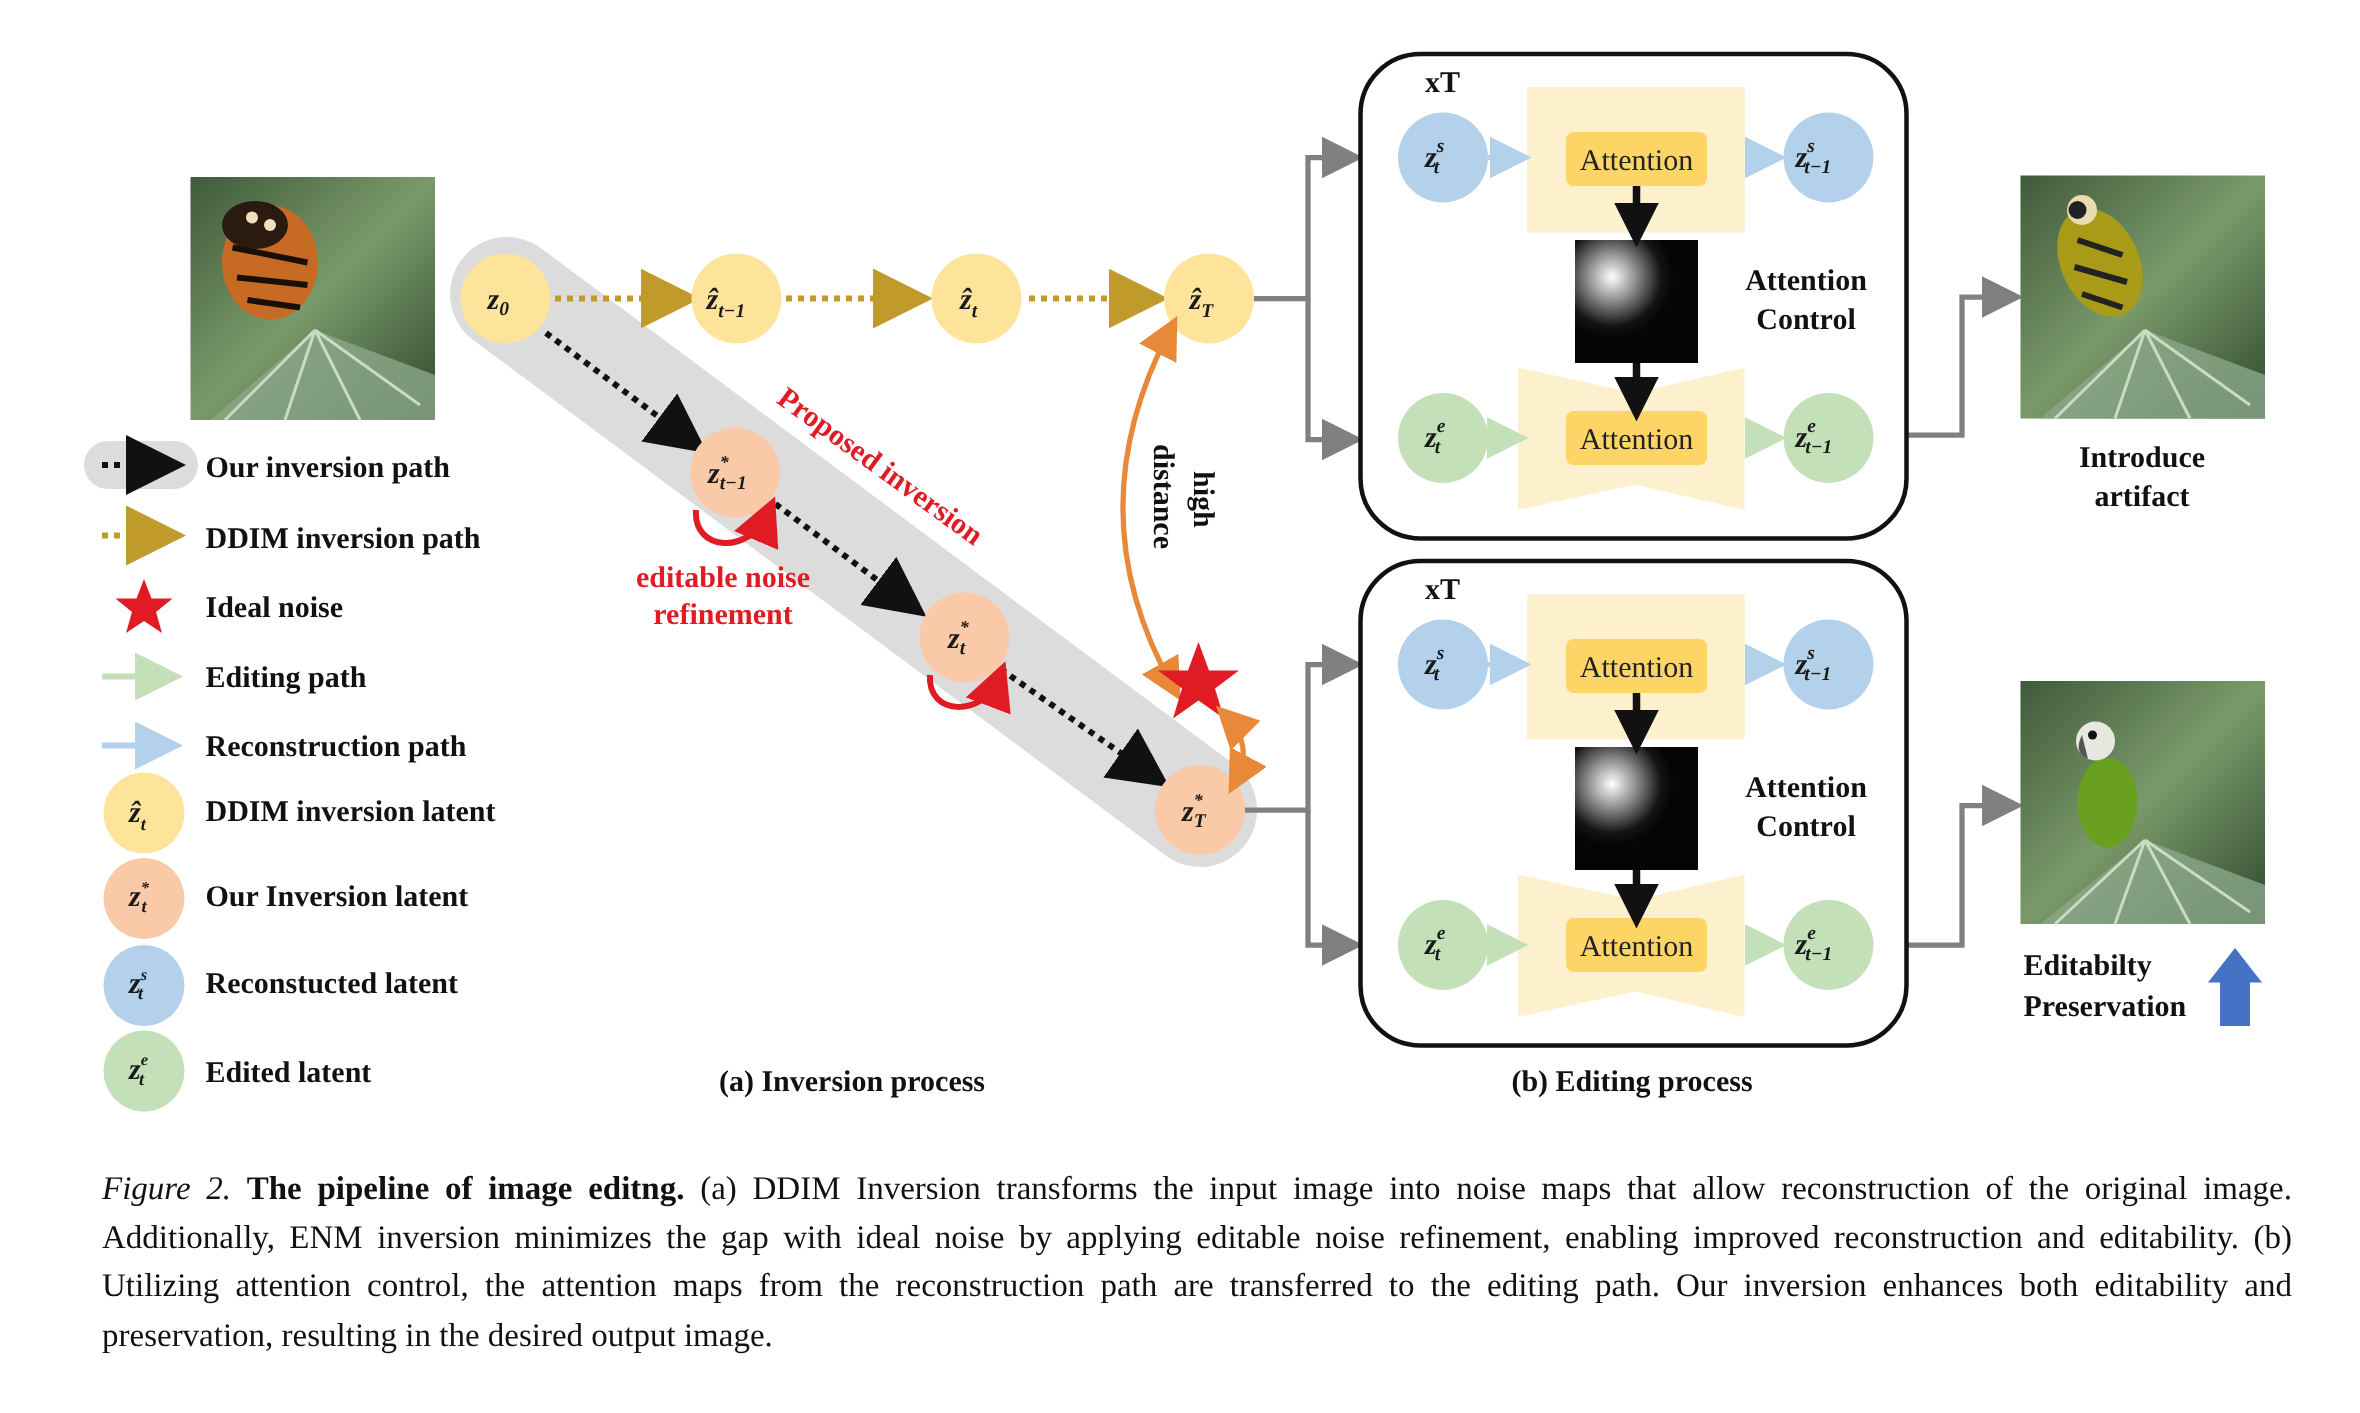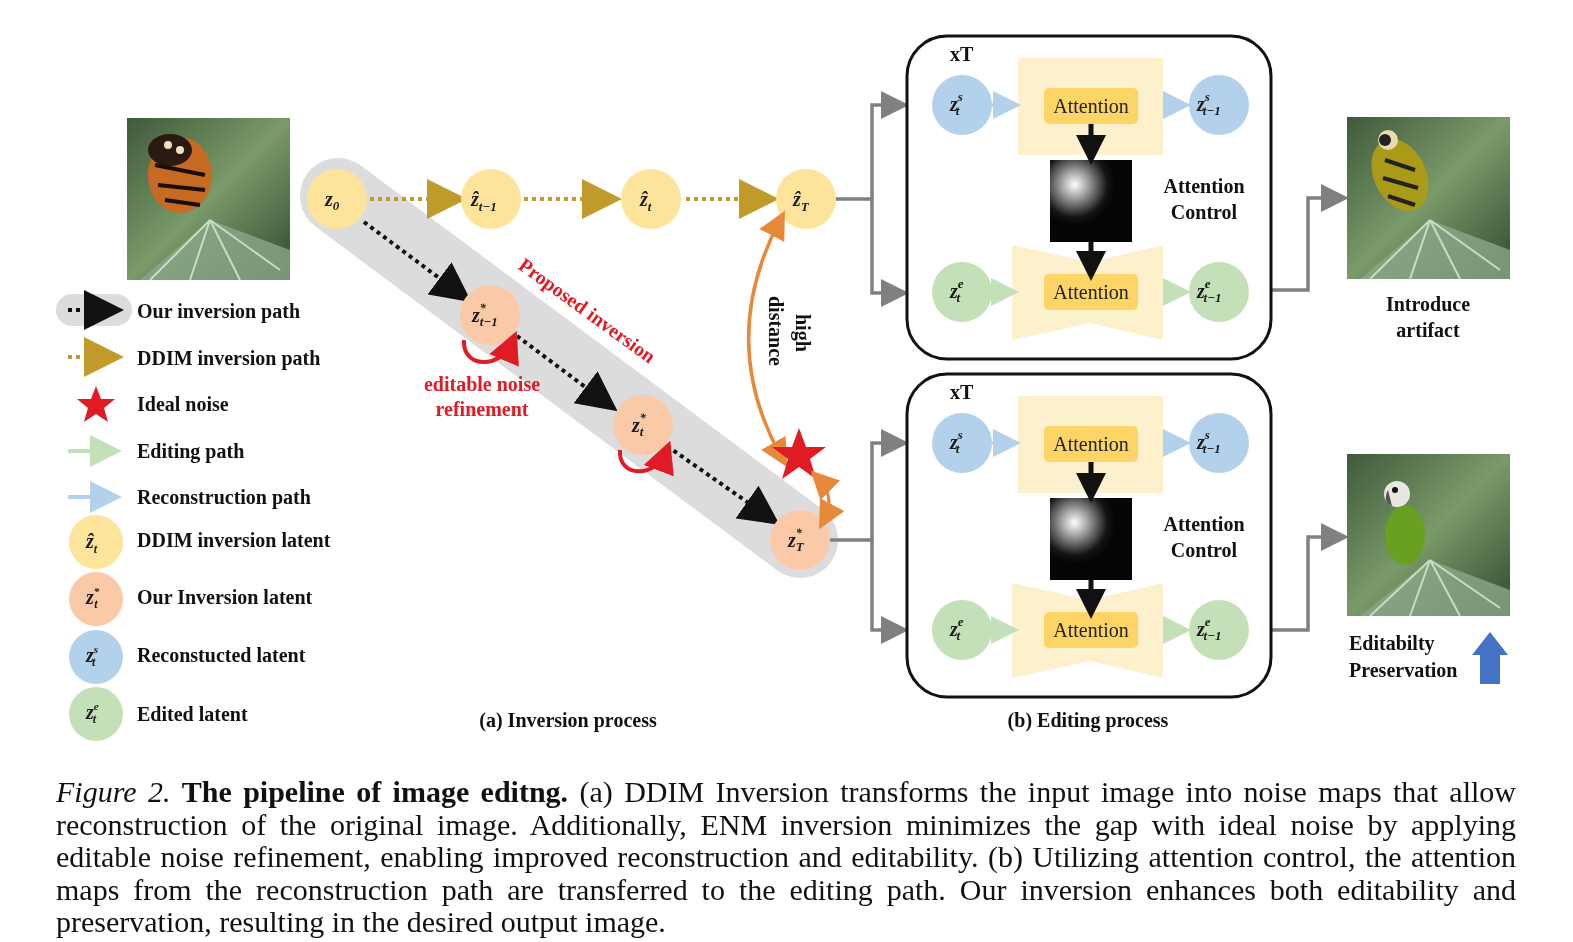"Figure 2. The pipeline of" .caption { font-size: 30px -> 22px; left: 56px -> 68px }
